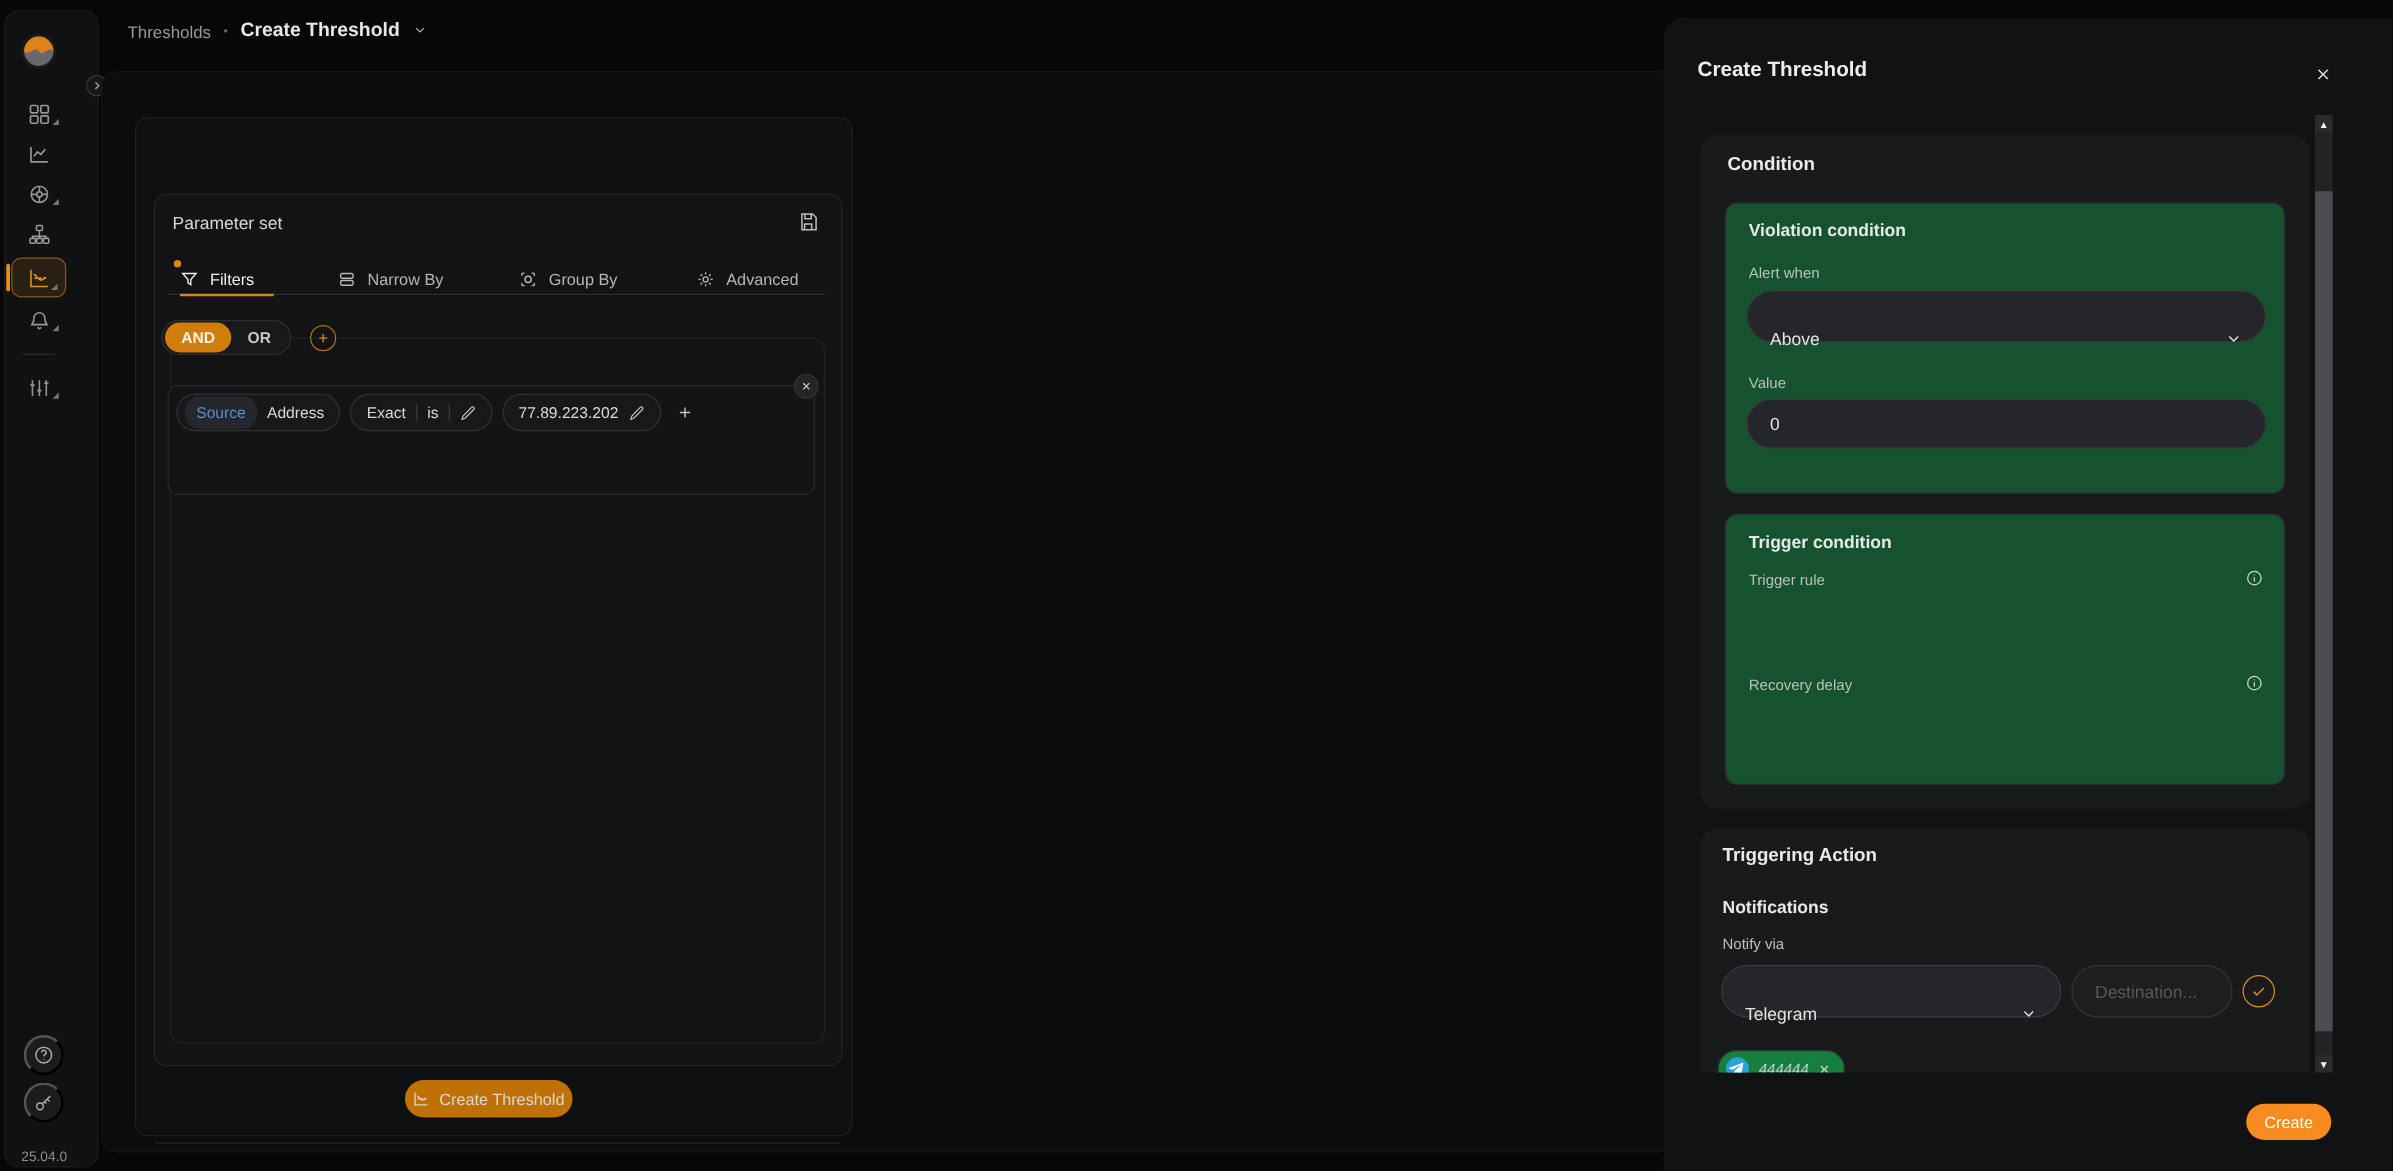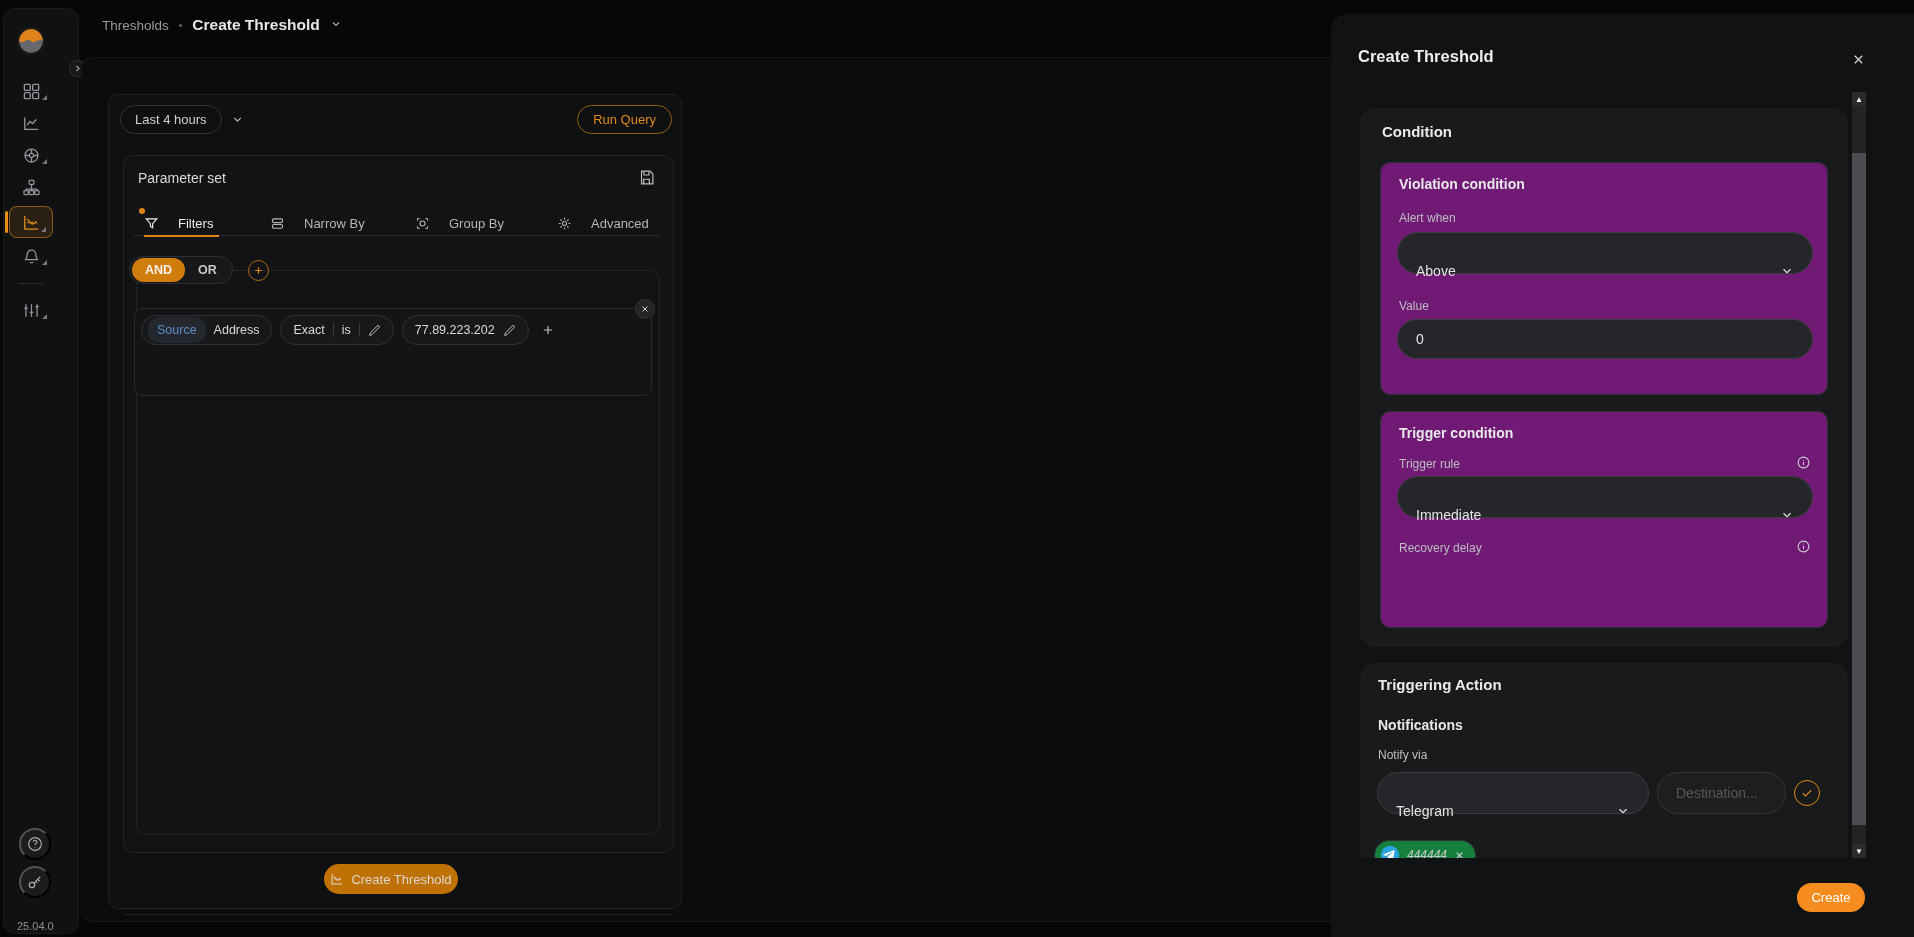"Last 4 hours" div.query-toolbar { html: <div> <button>Last 4 hours</button> <span> <svg> <path></path> </svg> </span> <button>Run Query</button> </div> -> none }
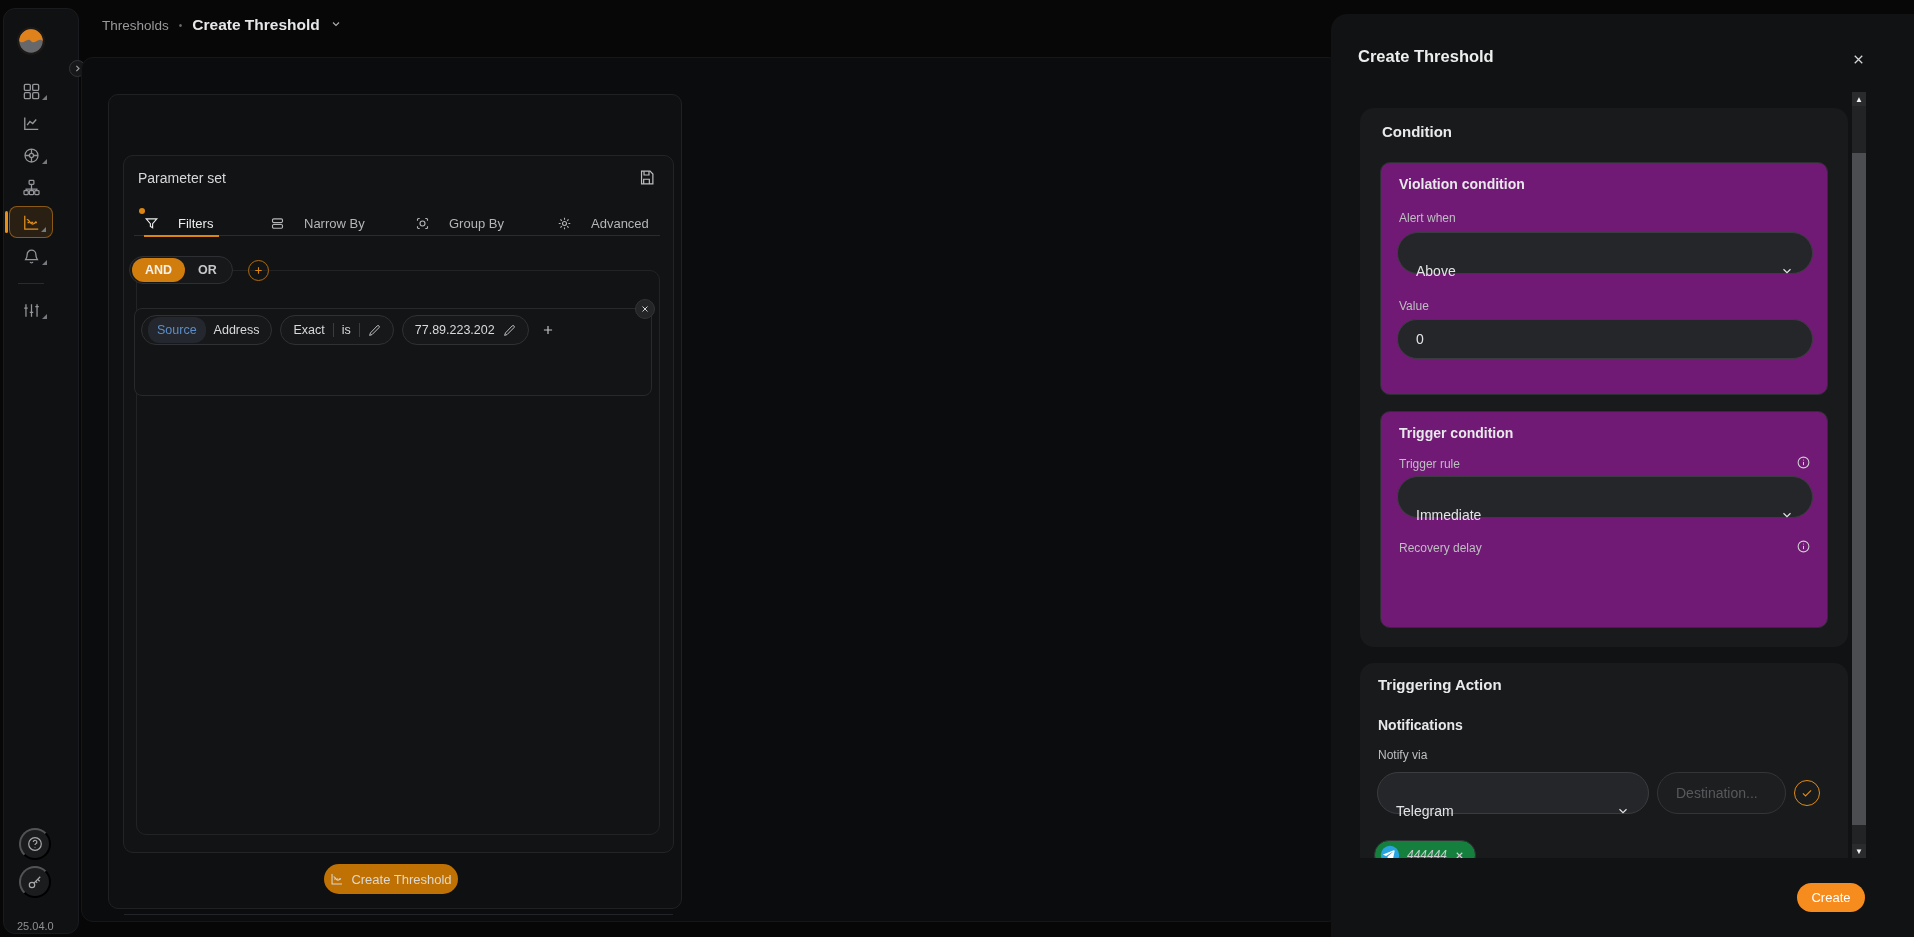"Violation condition" .dsub { background: #701a75 -> #14532d }
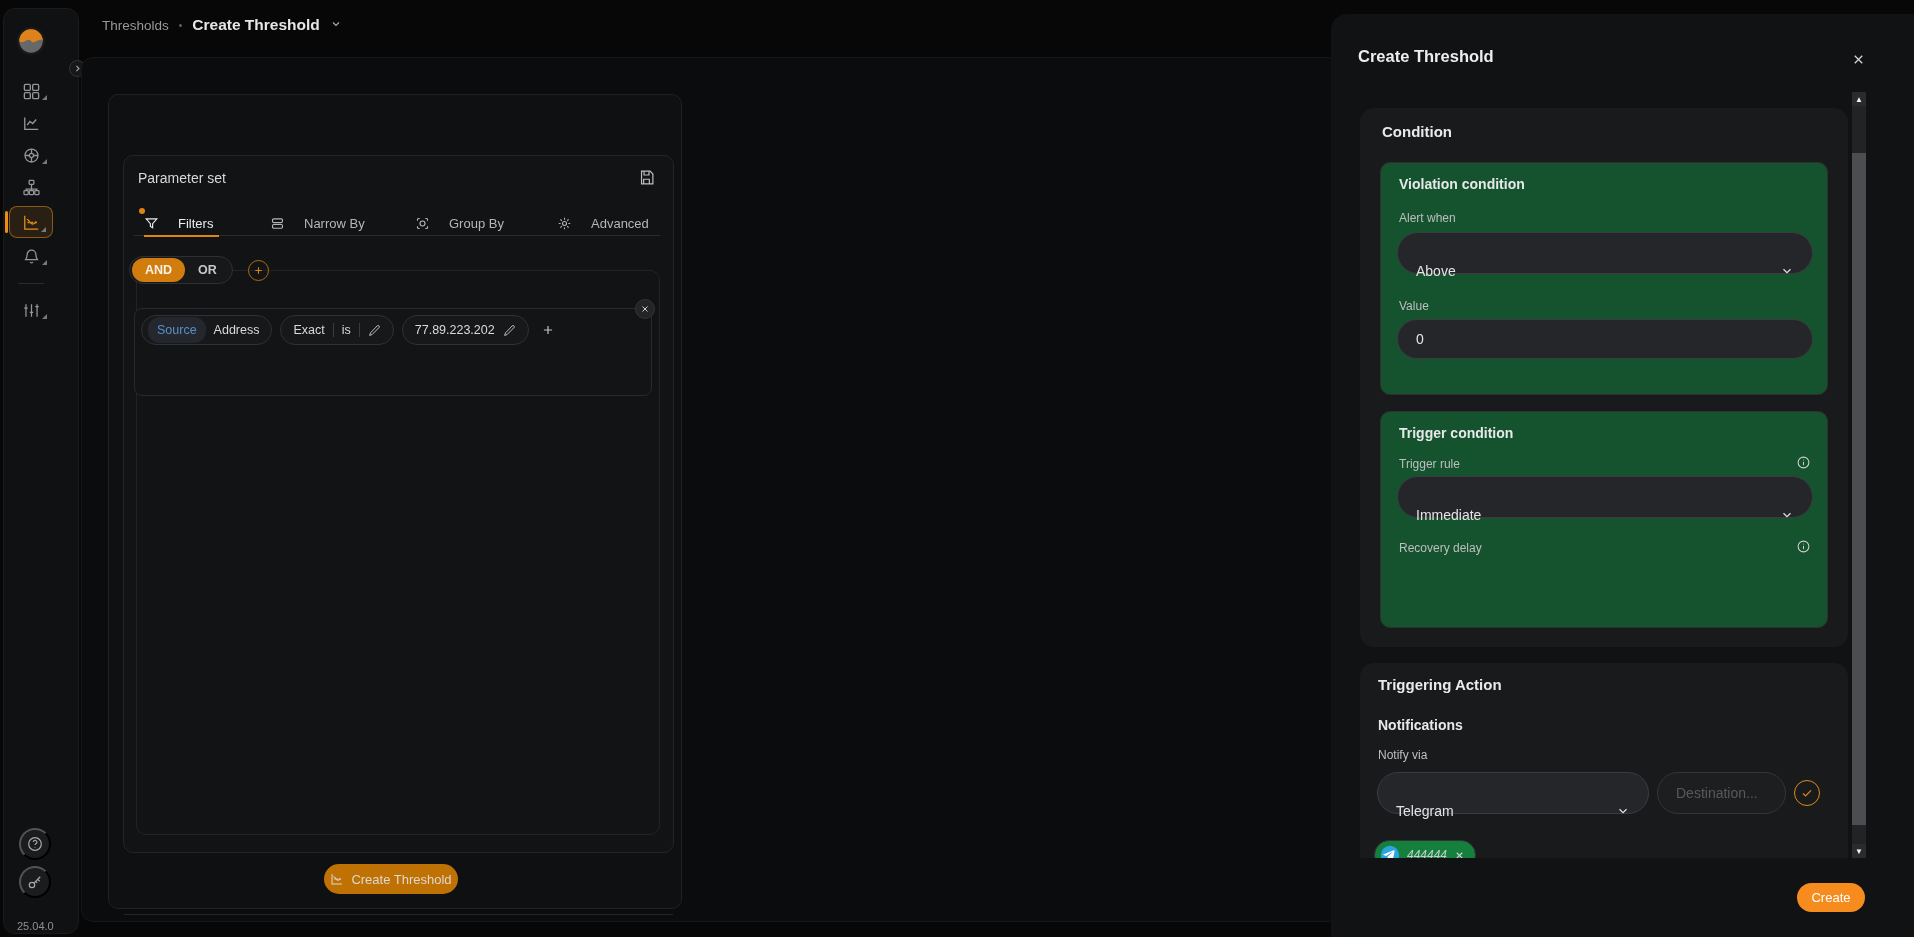"Filters" .tab { gap: 19px -> 9px }
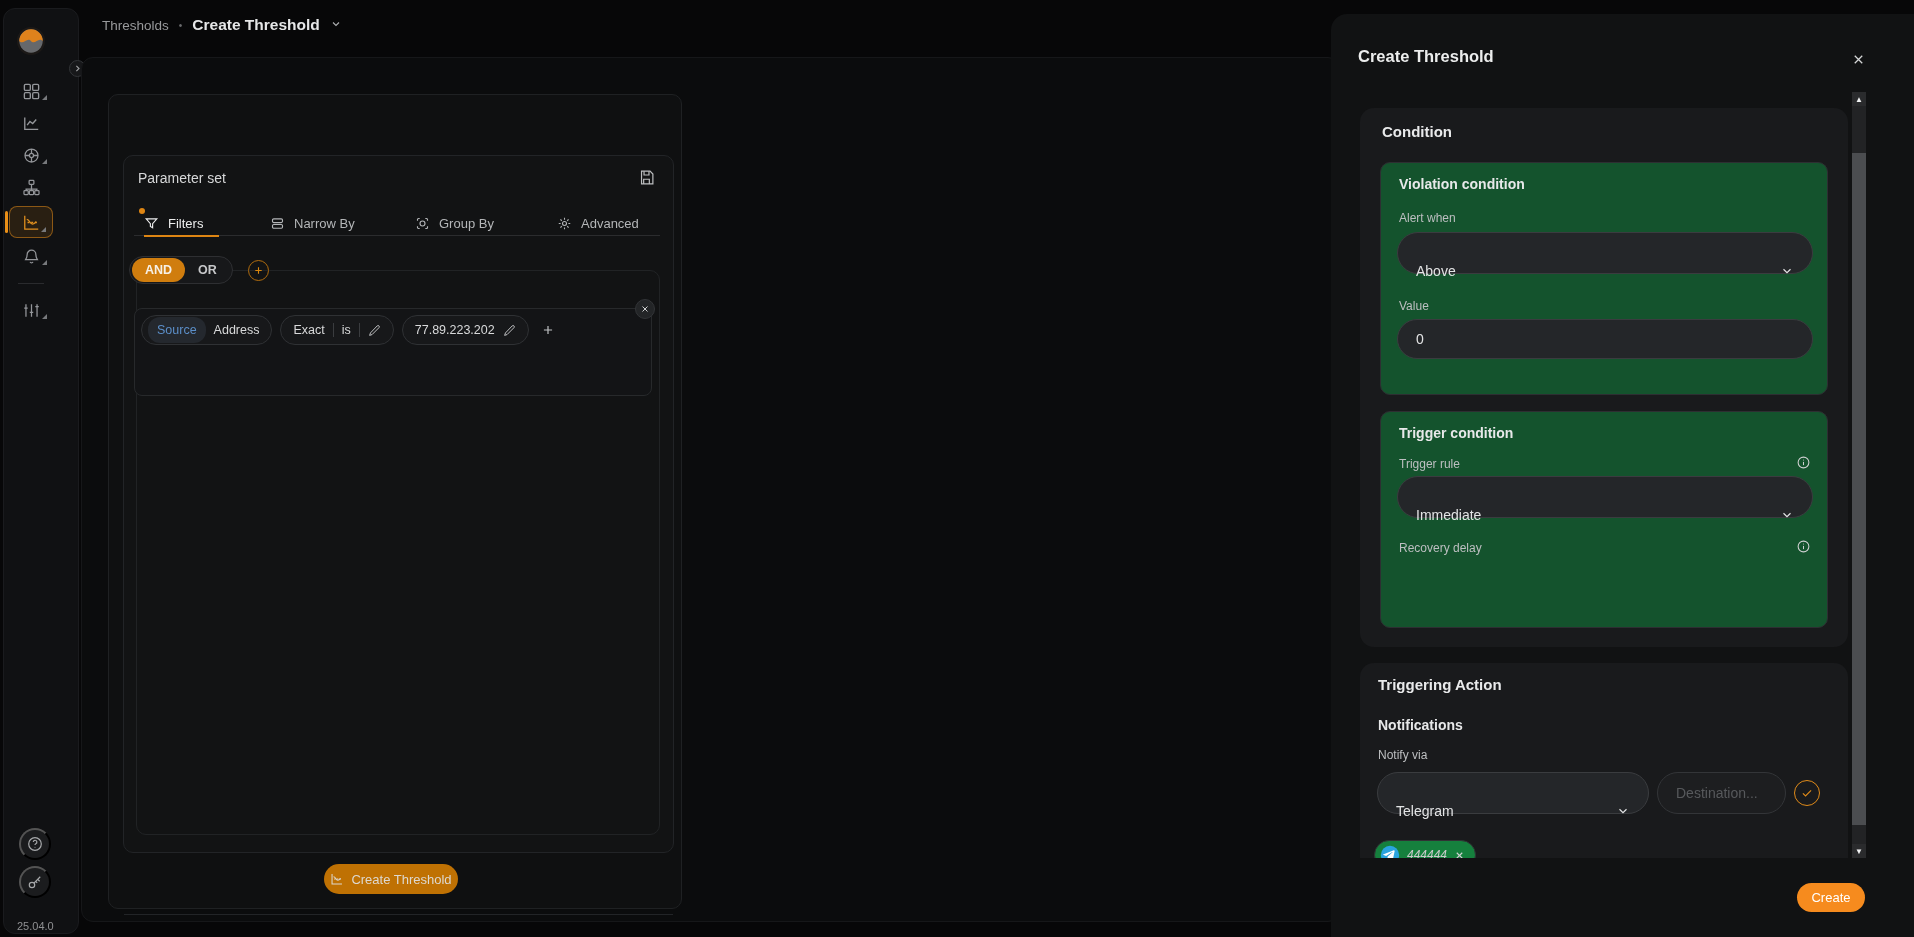"Immediate" div.select-pill { html: <div> <span>Immediate</span> <span> <svg> <path></path> </svg> </span> </div> -> none }
